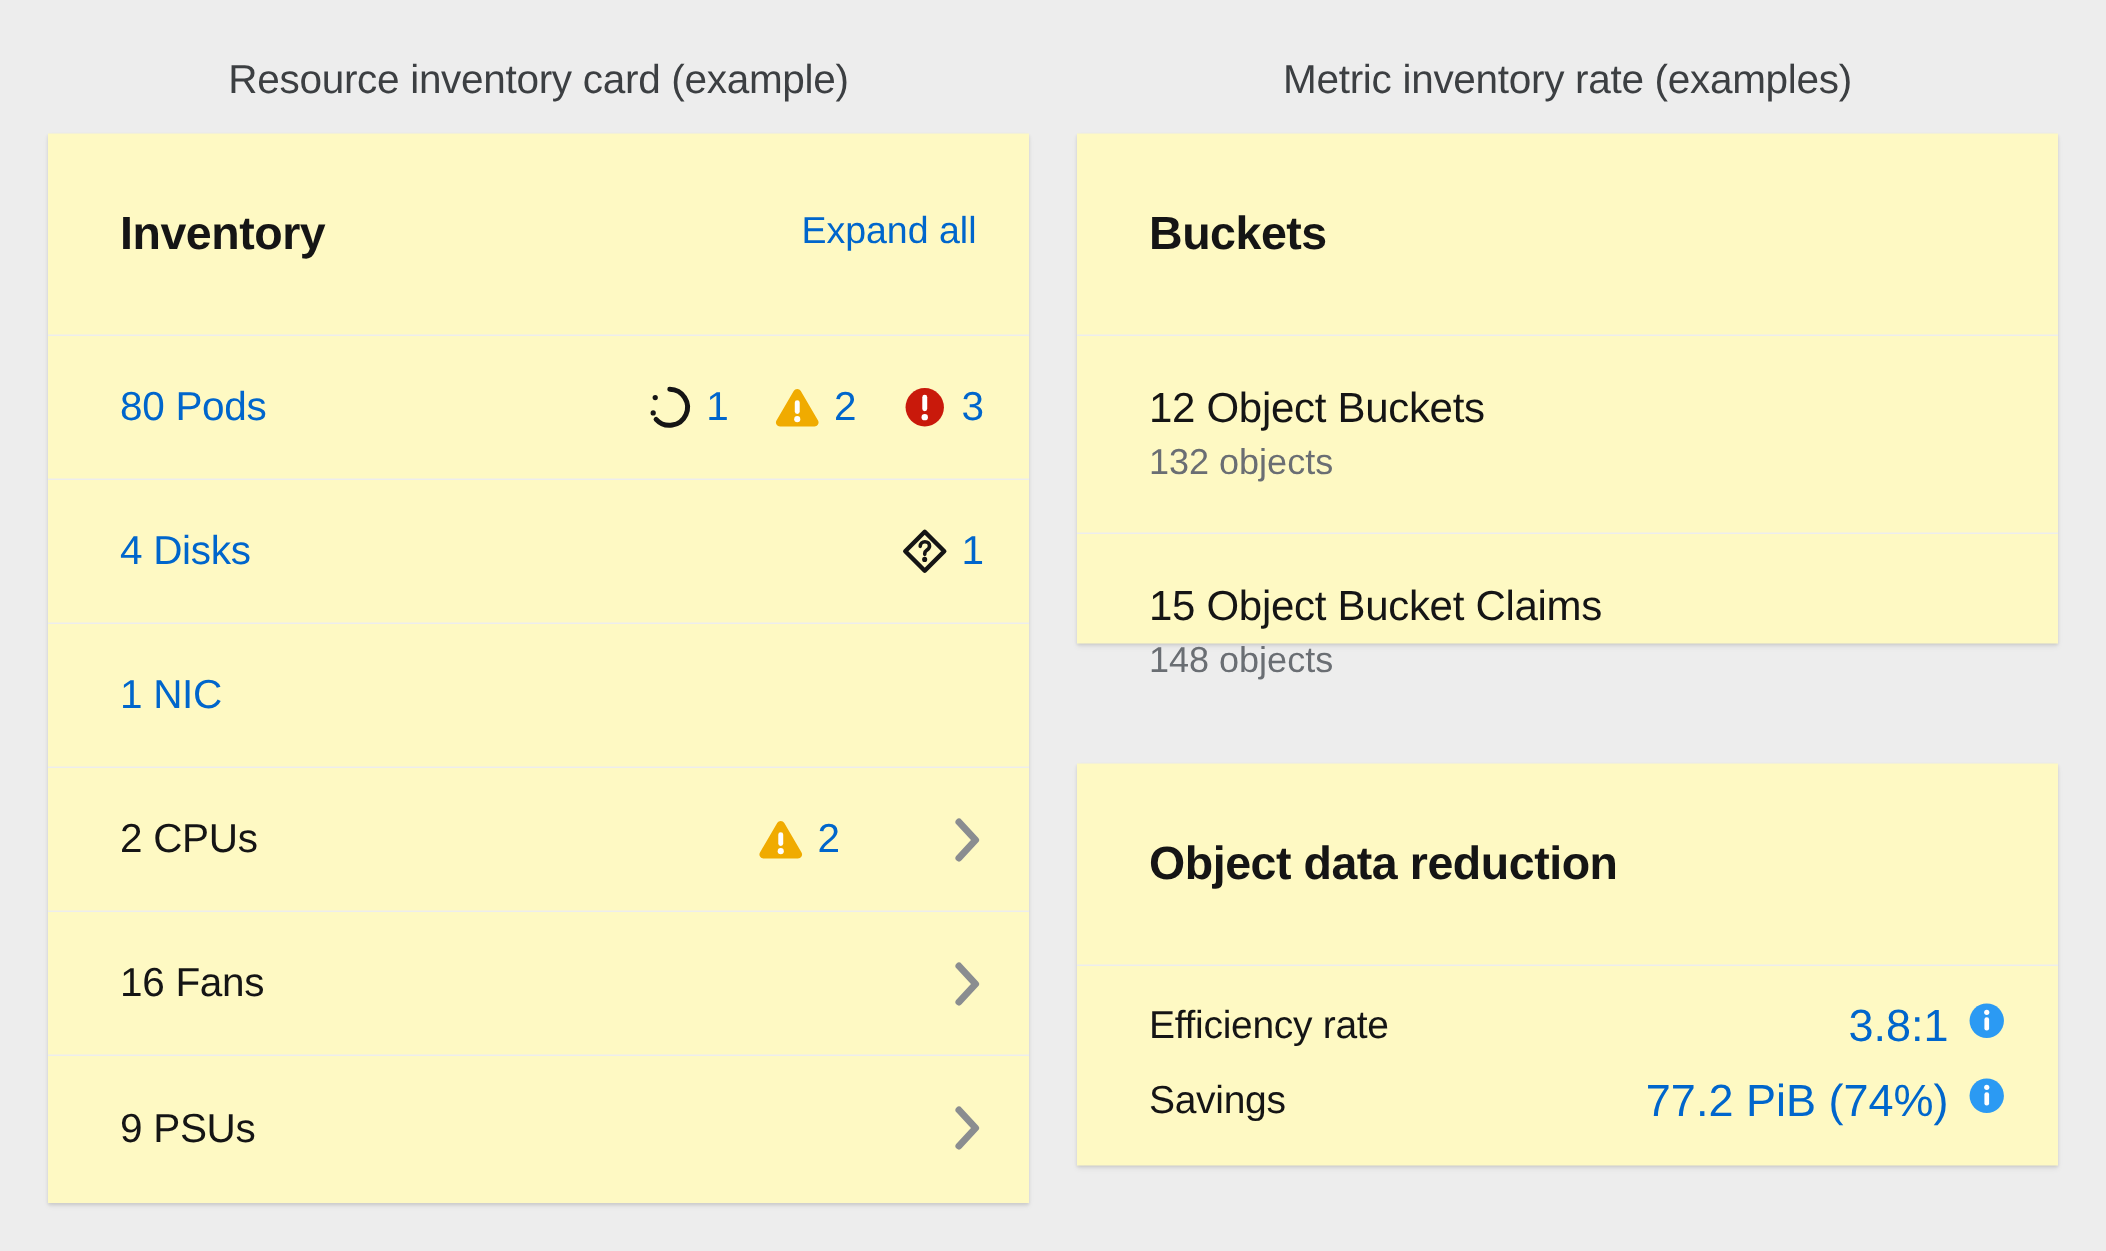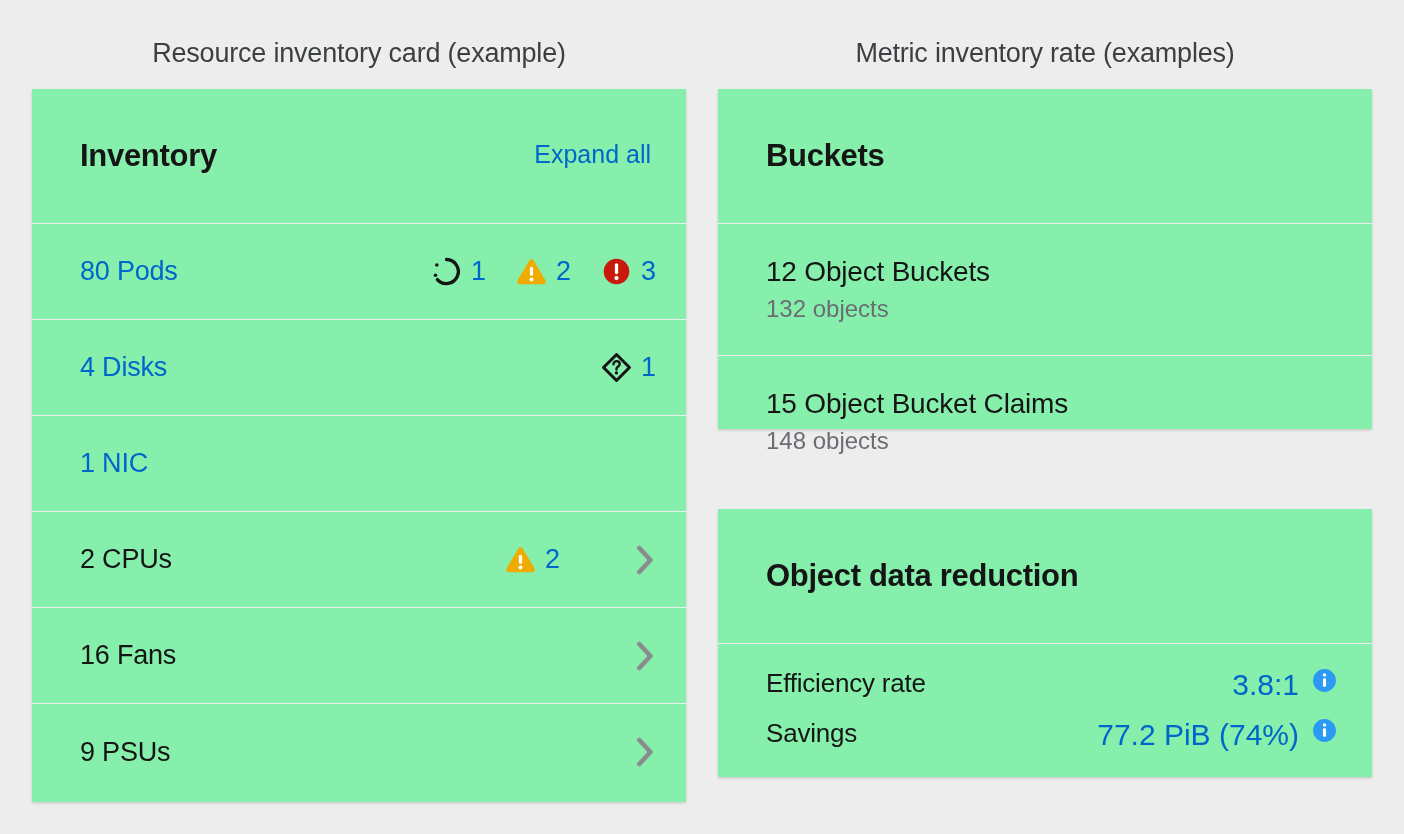"Inventory" .card { background: #86efac -> #fef9c3 }
